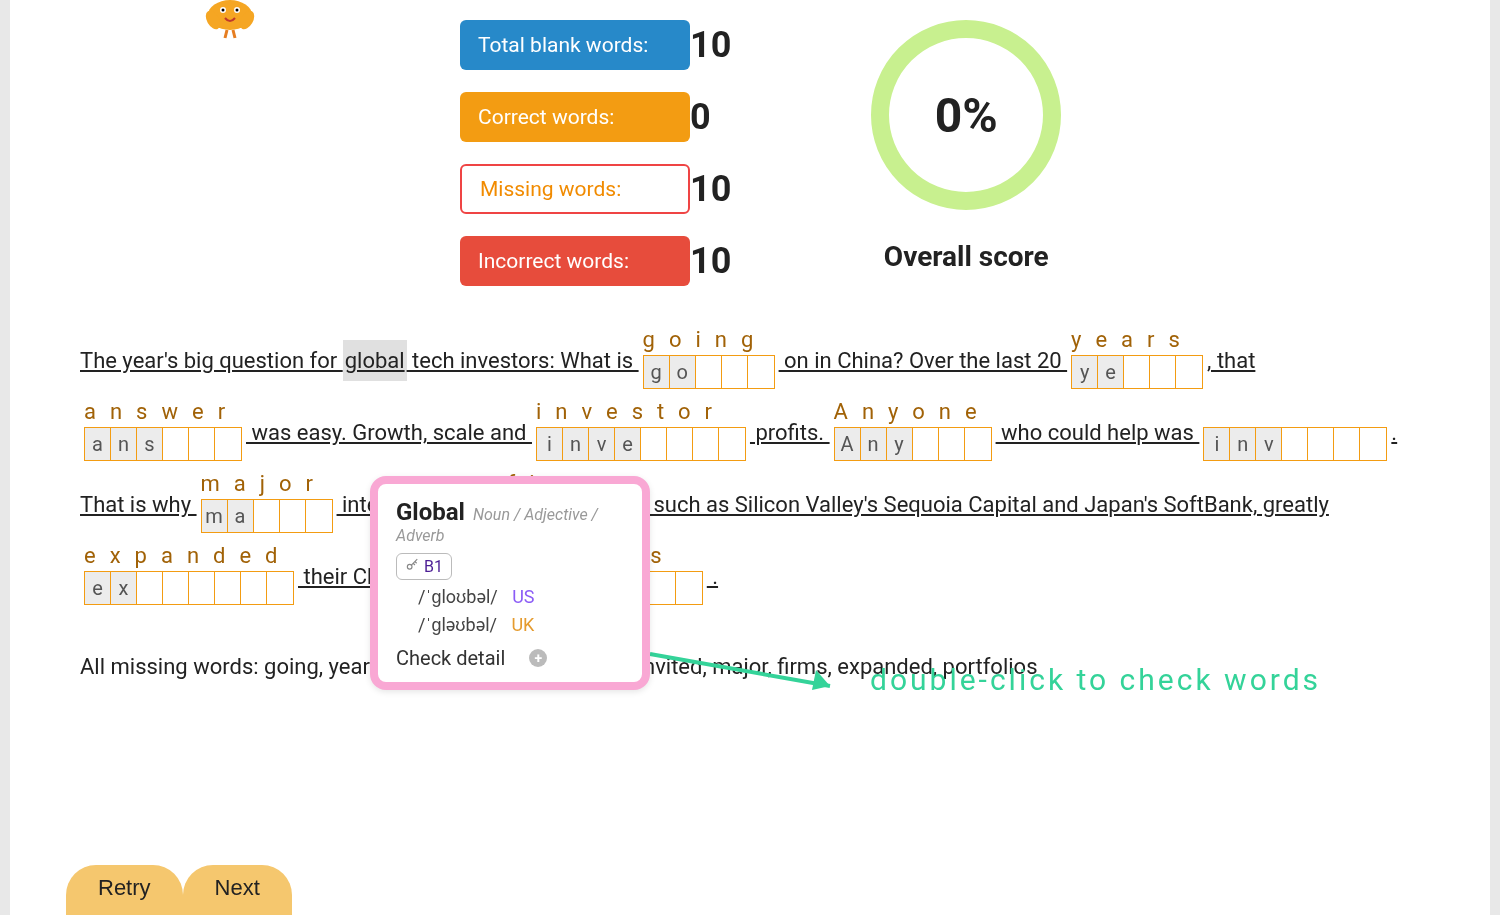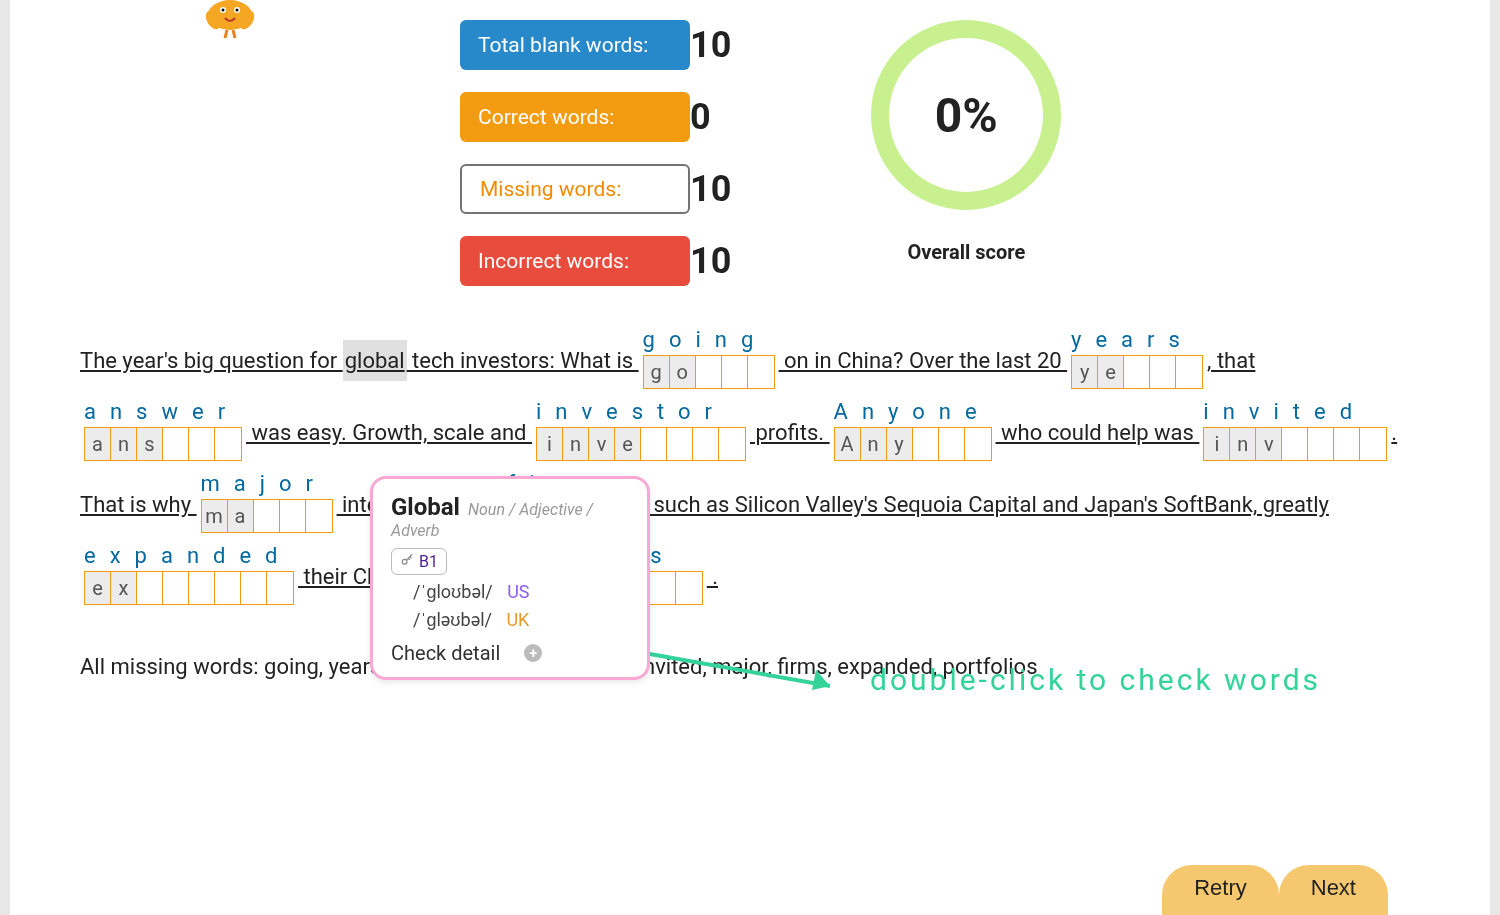"Missing words:" .pill-outline { border: 2px solid #737373 -> 2px solid #ef4444 }
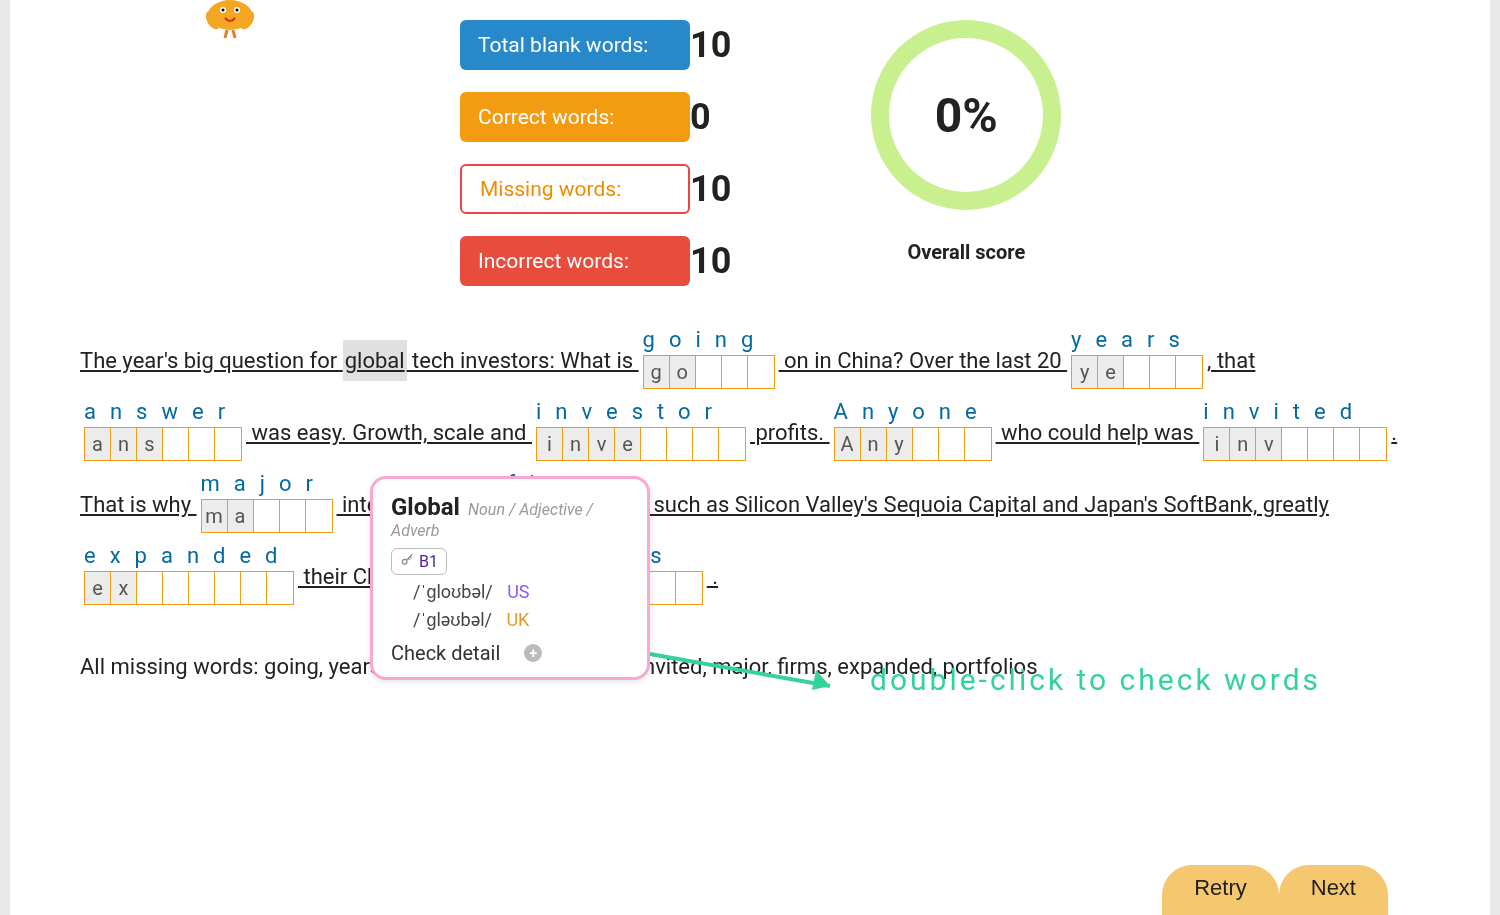"Overall score" .score-label { font-size: 20px -> 28px }
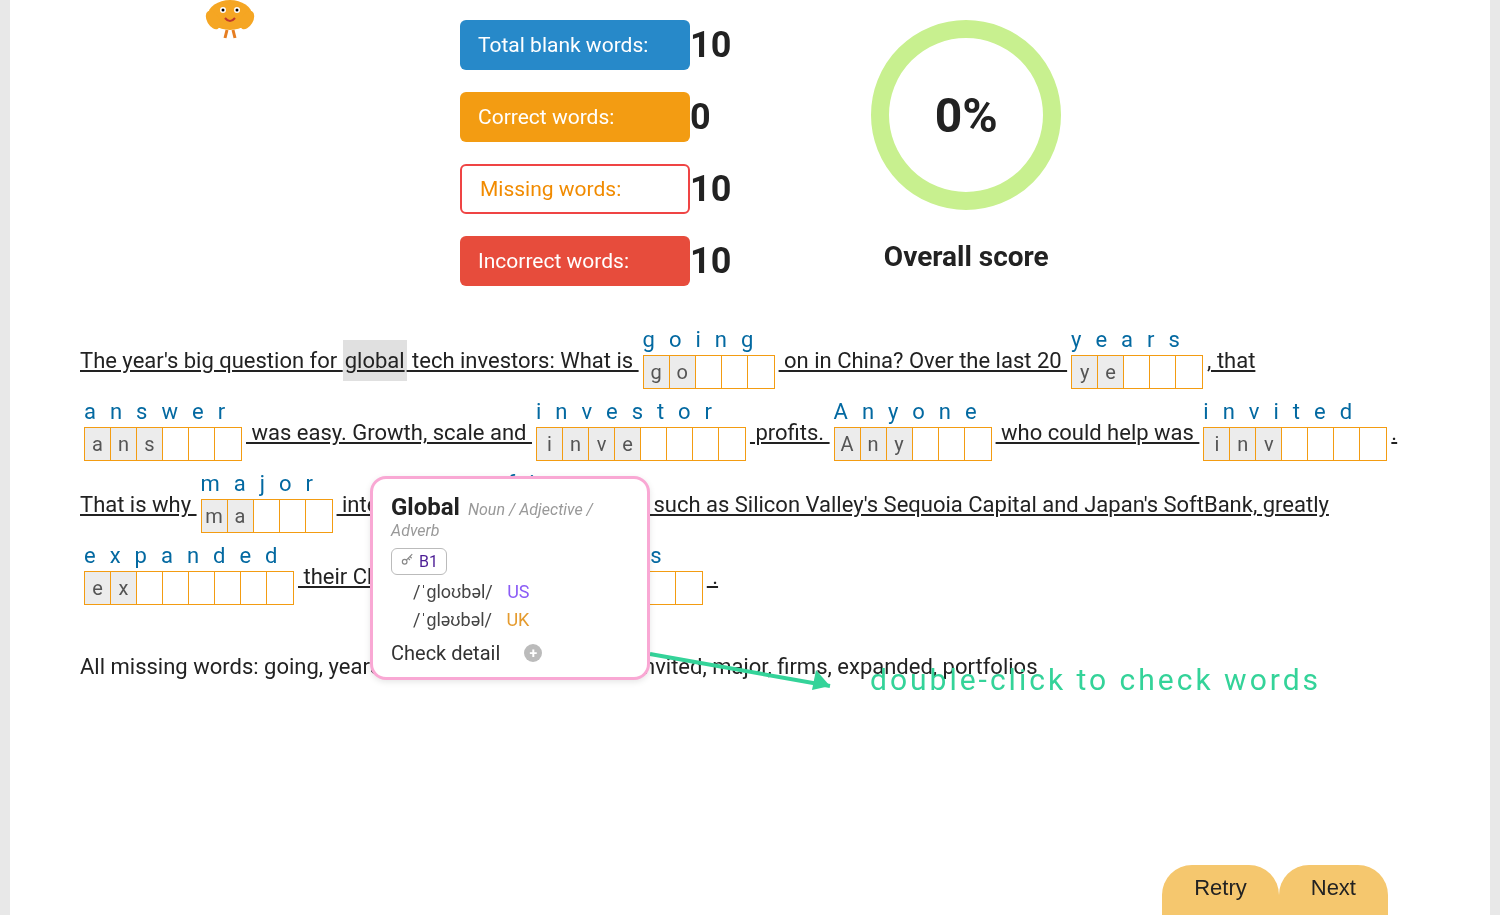"going" .blank-hint { color: #0369a1 -> #a16207 }
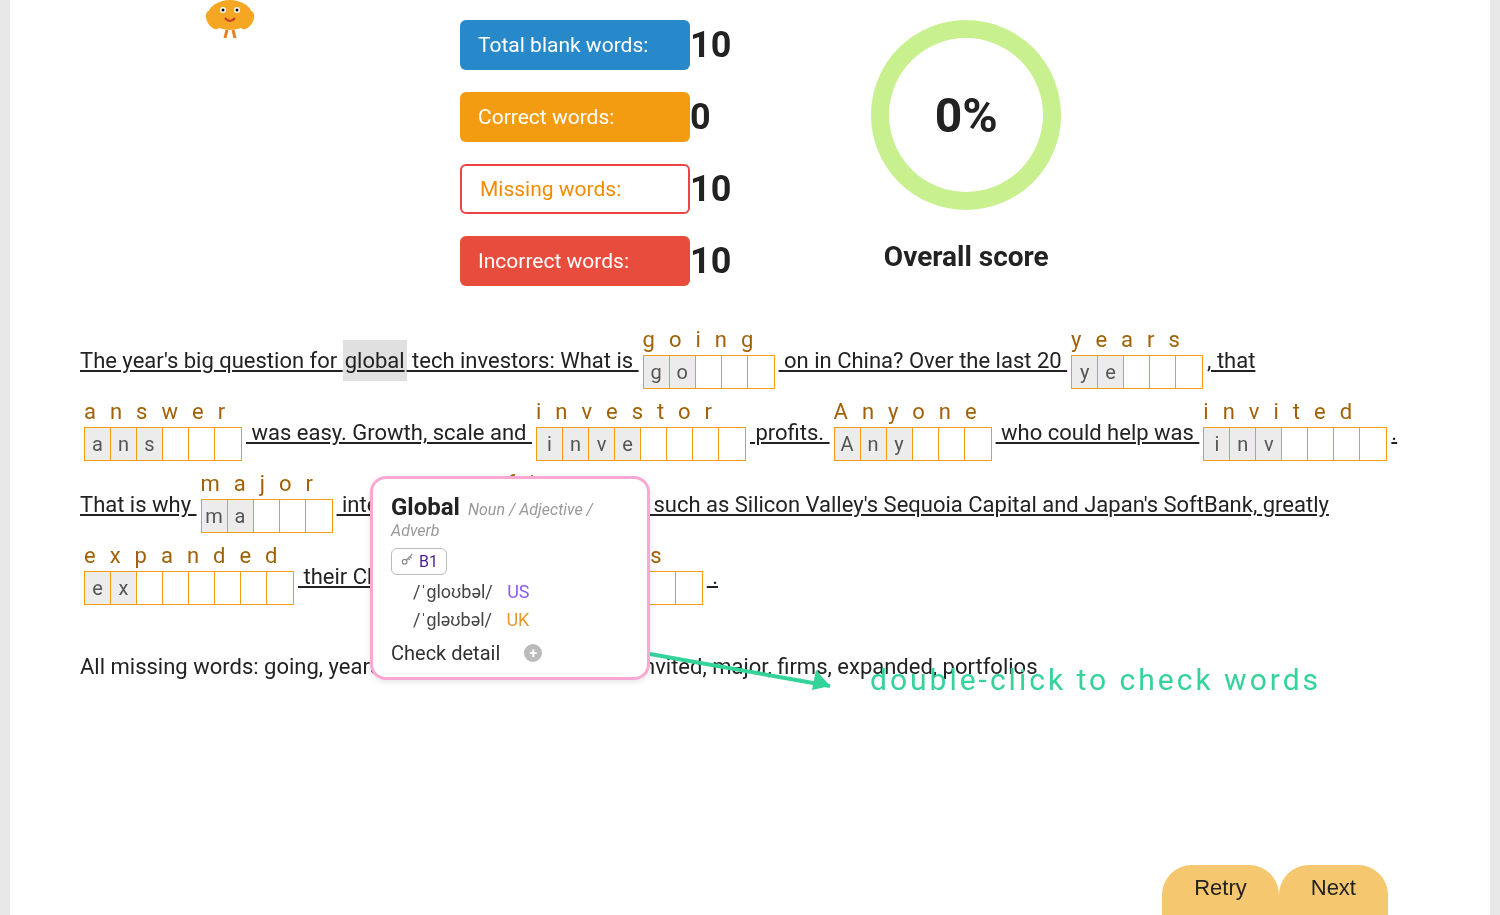"invited" div.blank-hint { html: <div>invited</div> -> none }
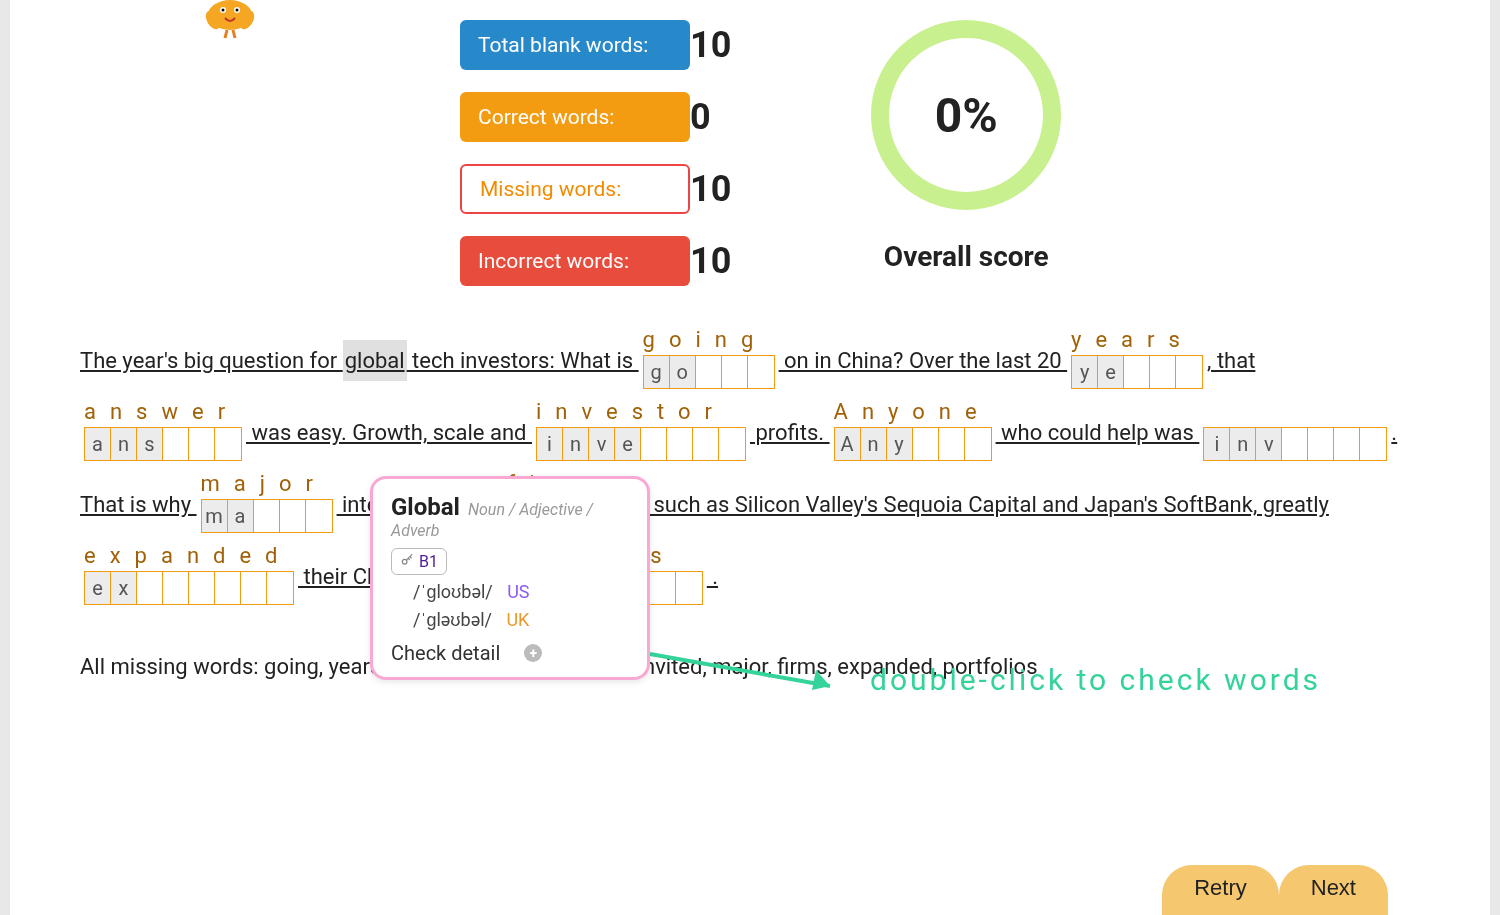"Global Noun / Adjective /" .popover { border: 3px solid #f9a8d4 -> 8px solid #f9a8d4 }
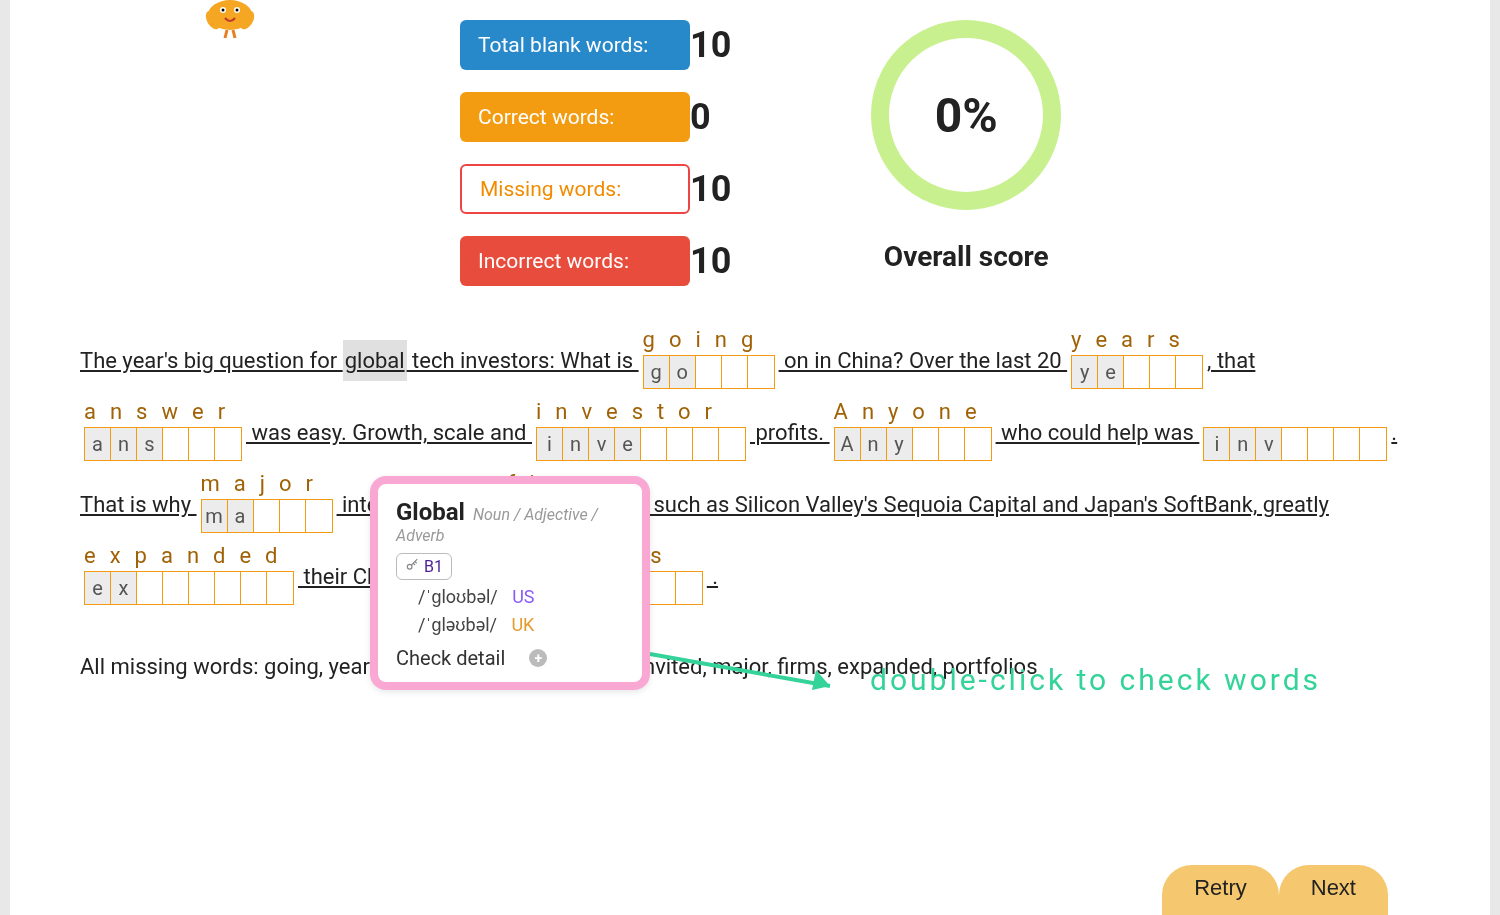"Retry" .footer { justify-content: flex-end -> flex-start; padding: 0 102px -> 0 56px }
